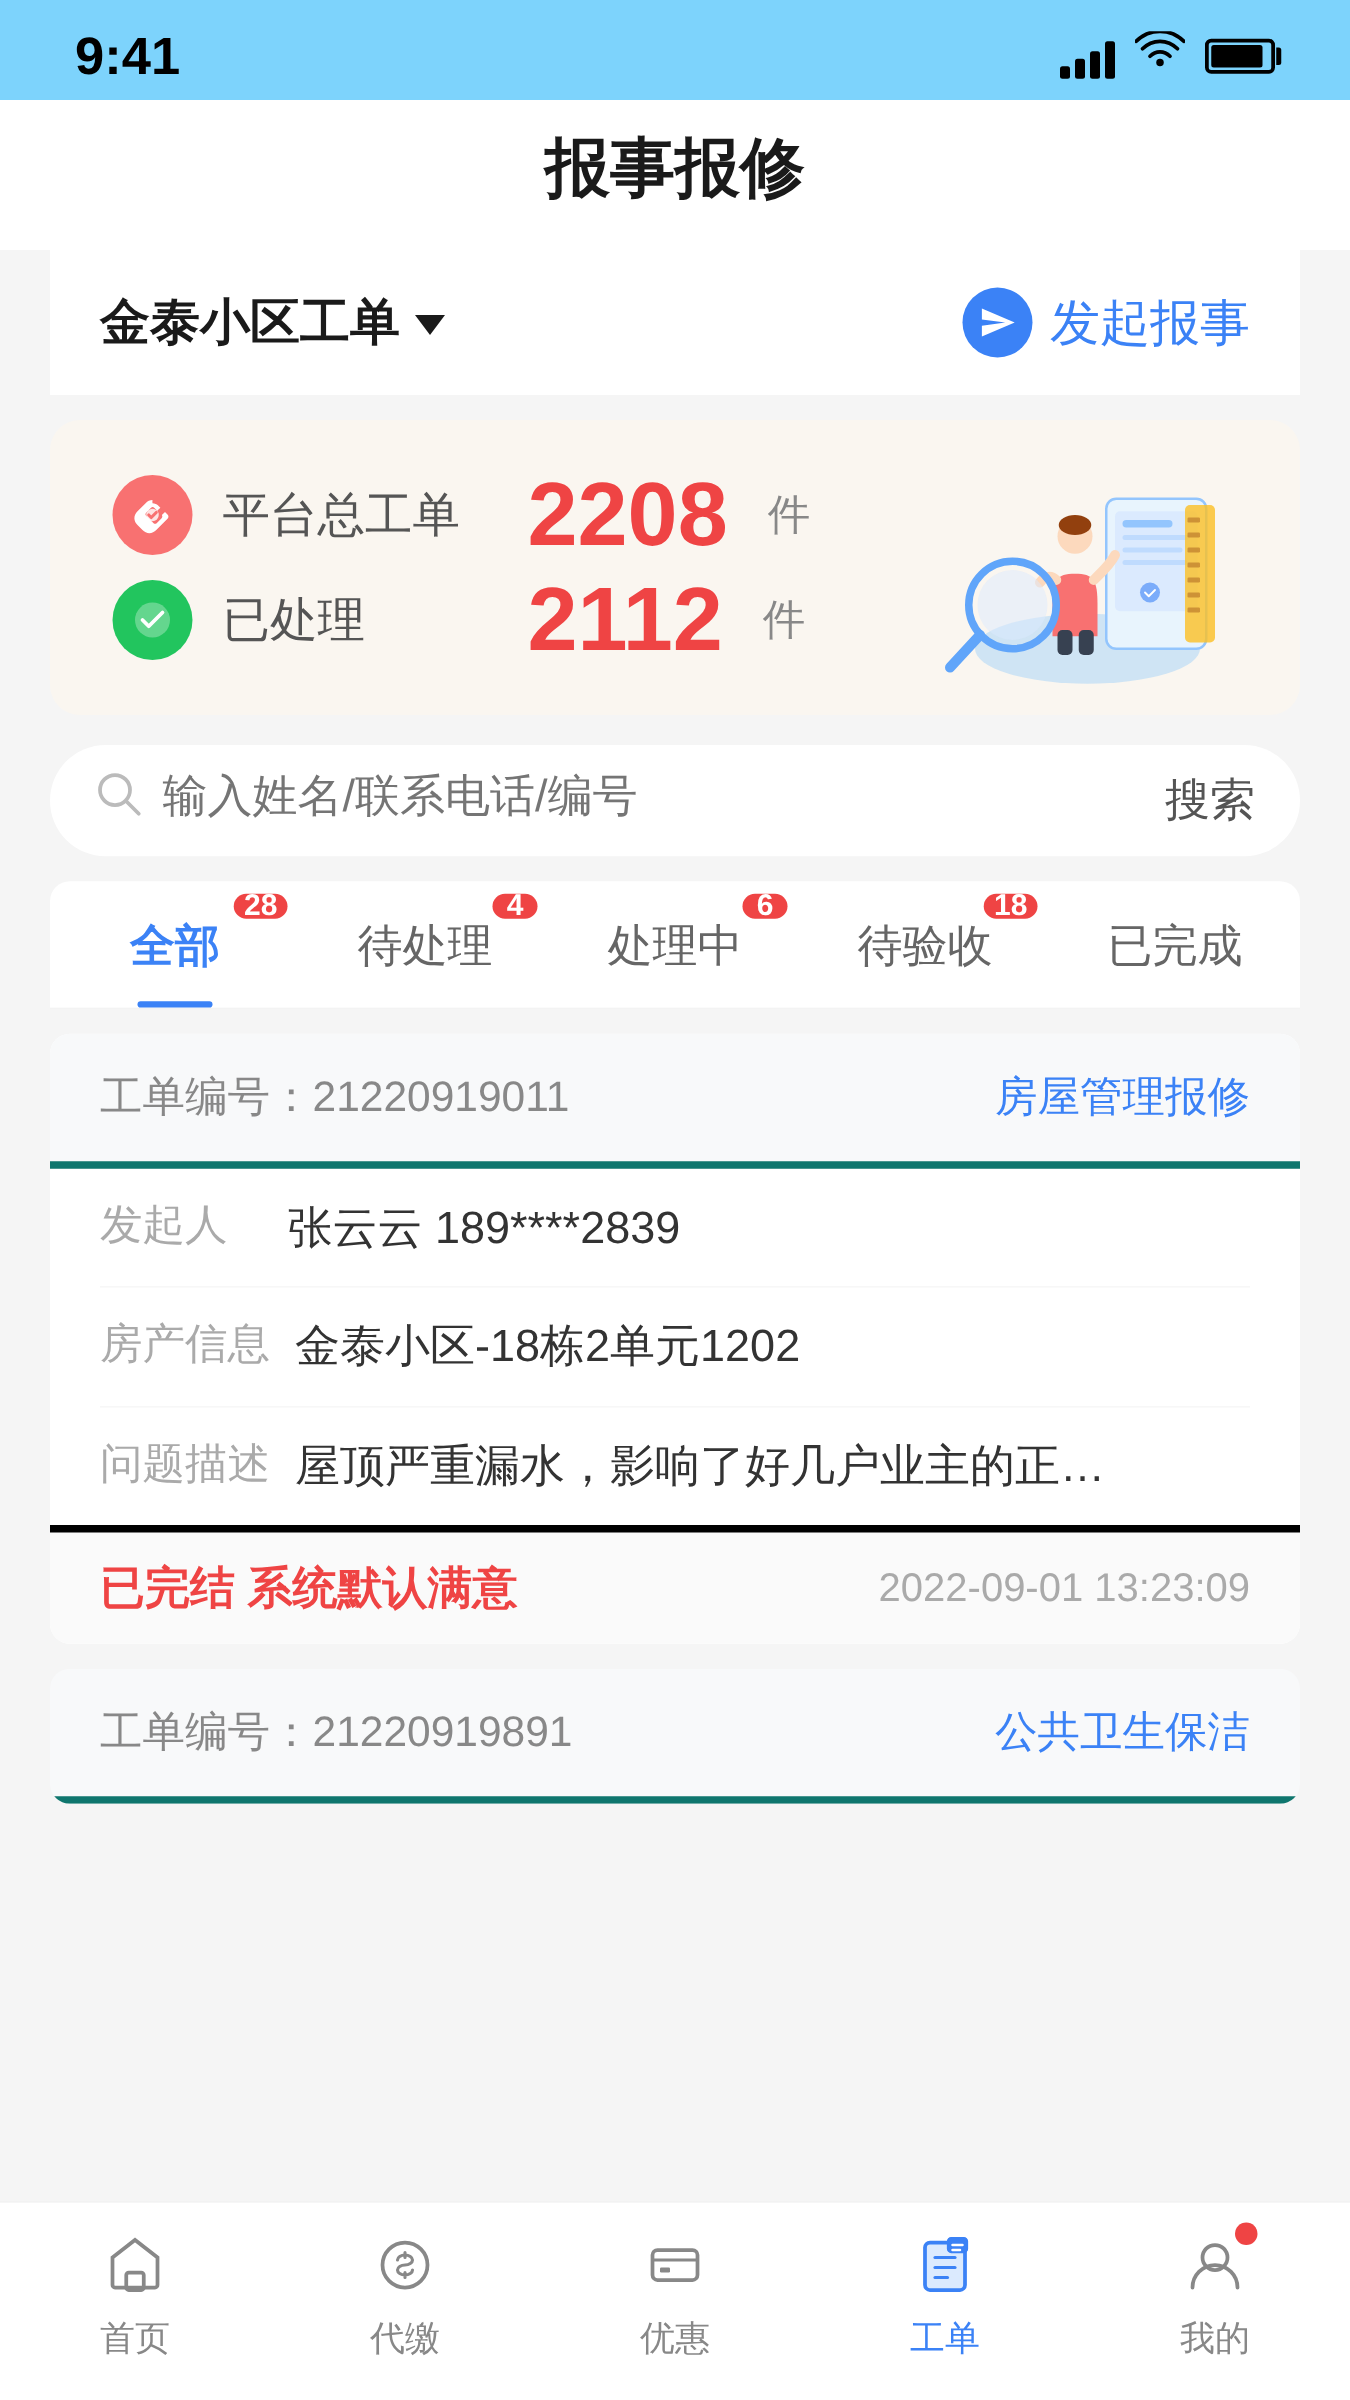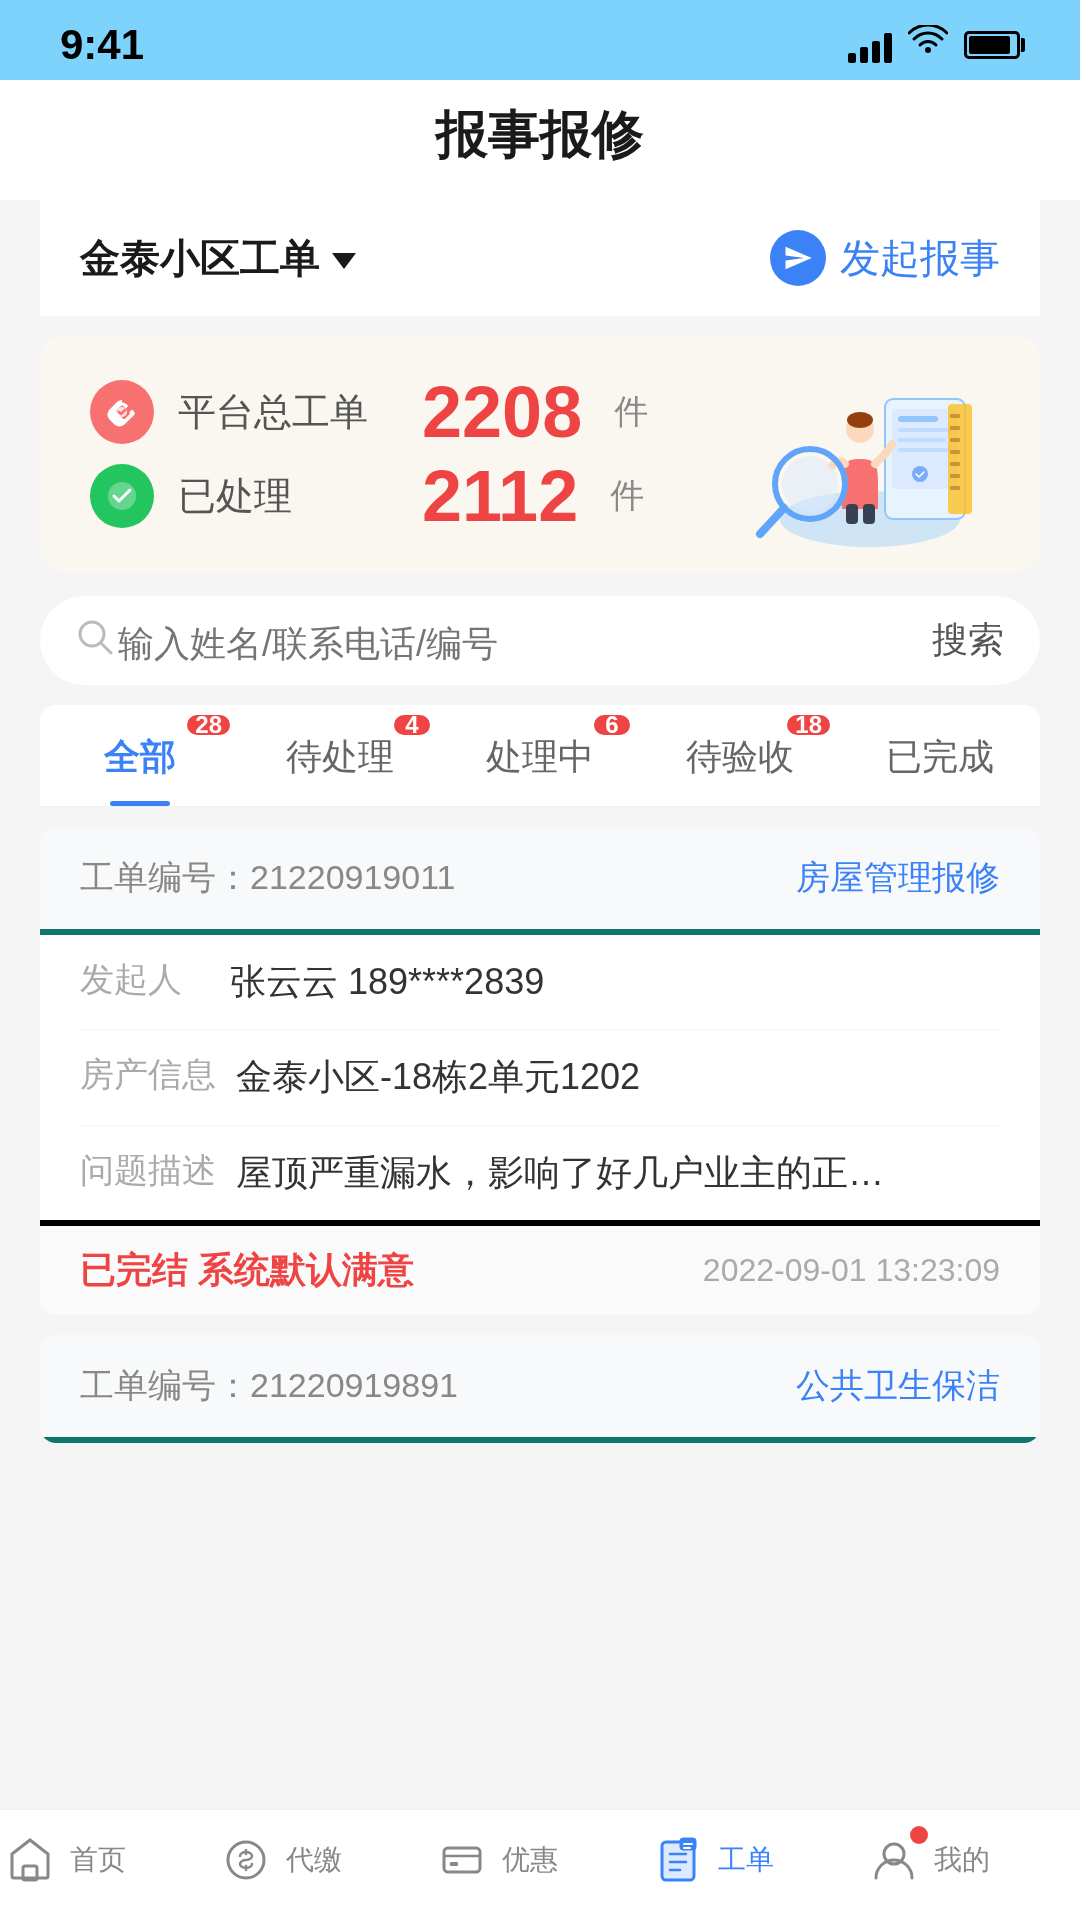"金泰小区工单" .top-bar { align-items: flex-end -> flex-start }
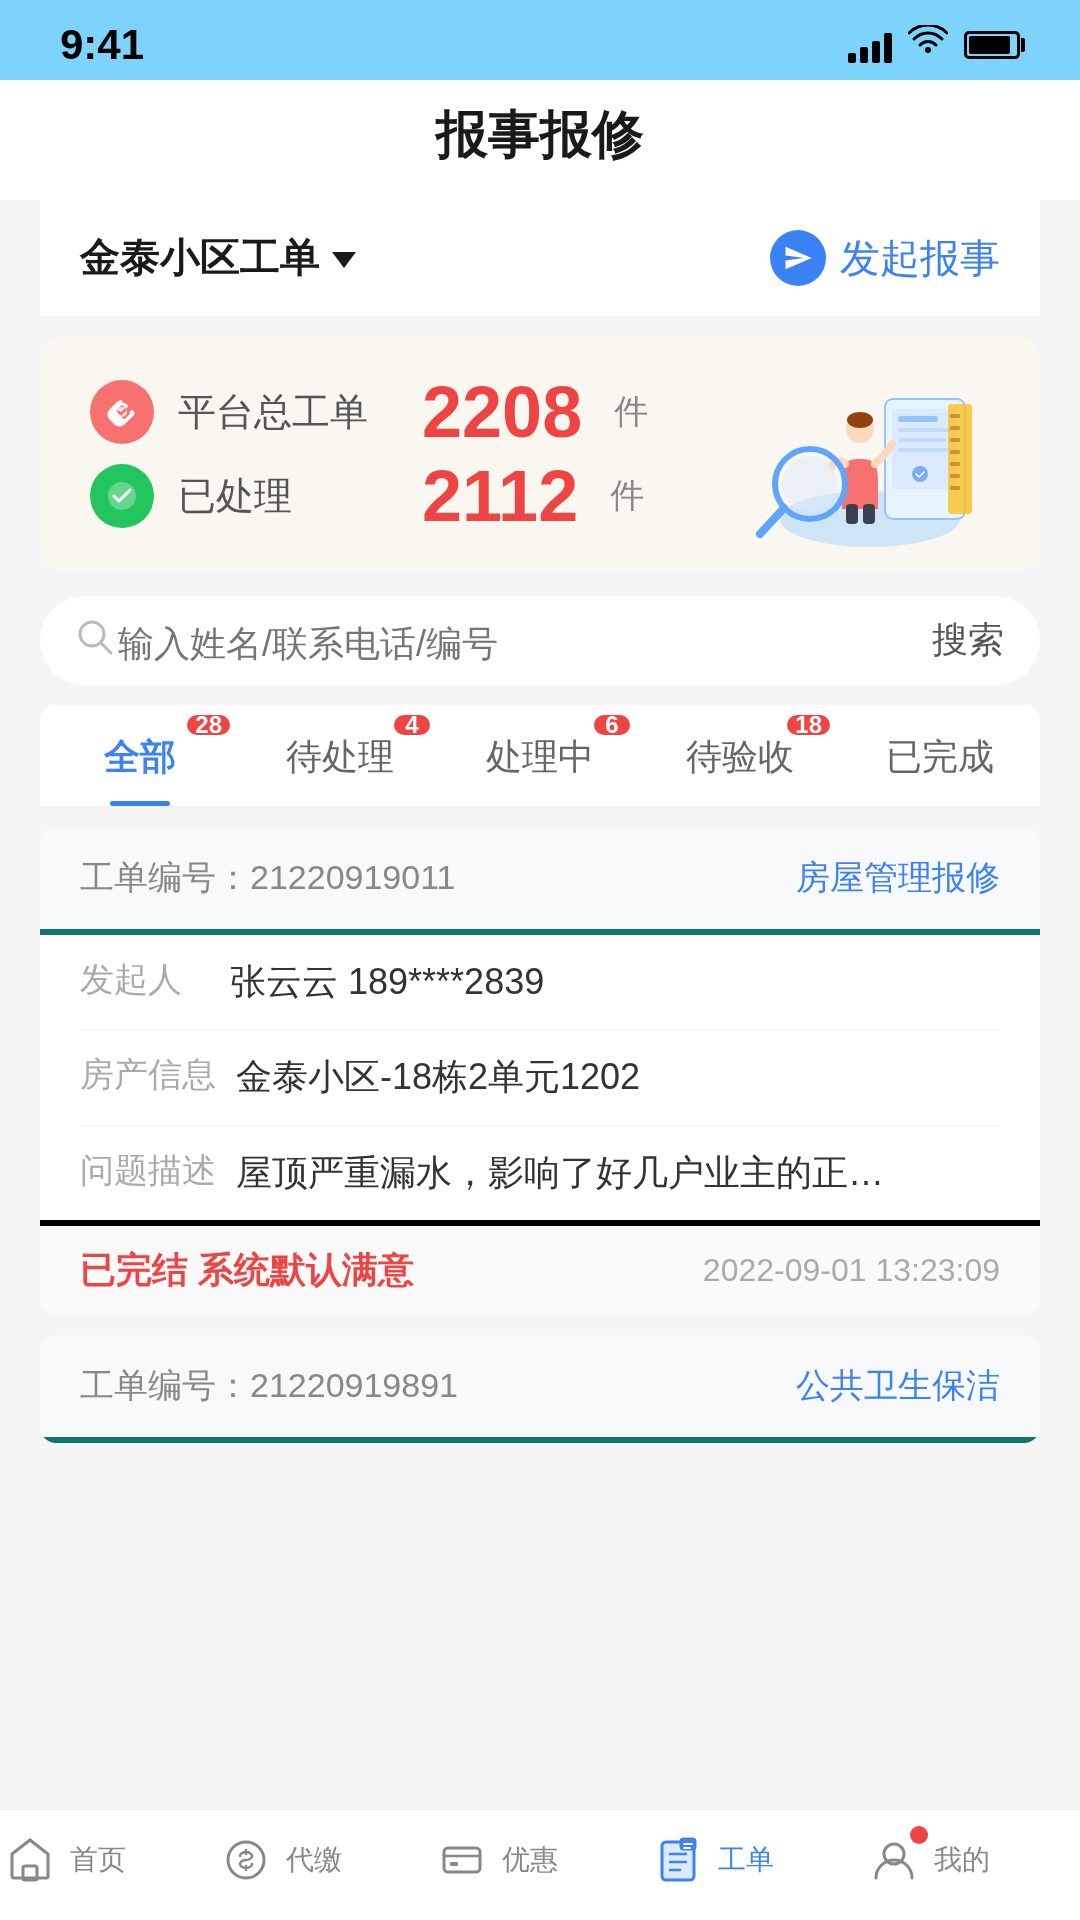"输入姓名/联系电话/编号" .search-bar { align-items: flex-end -> flex-start; gap: 4px -> 16px }
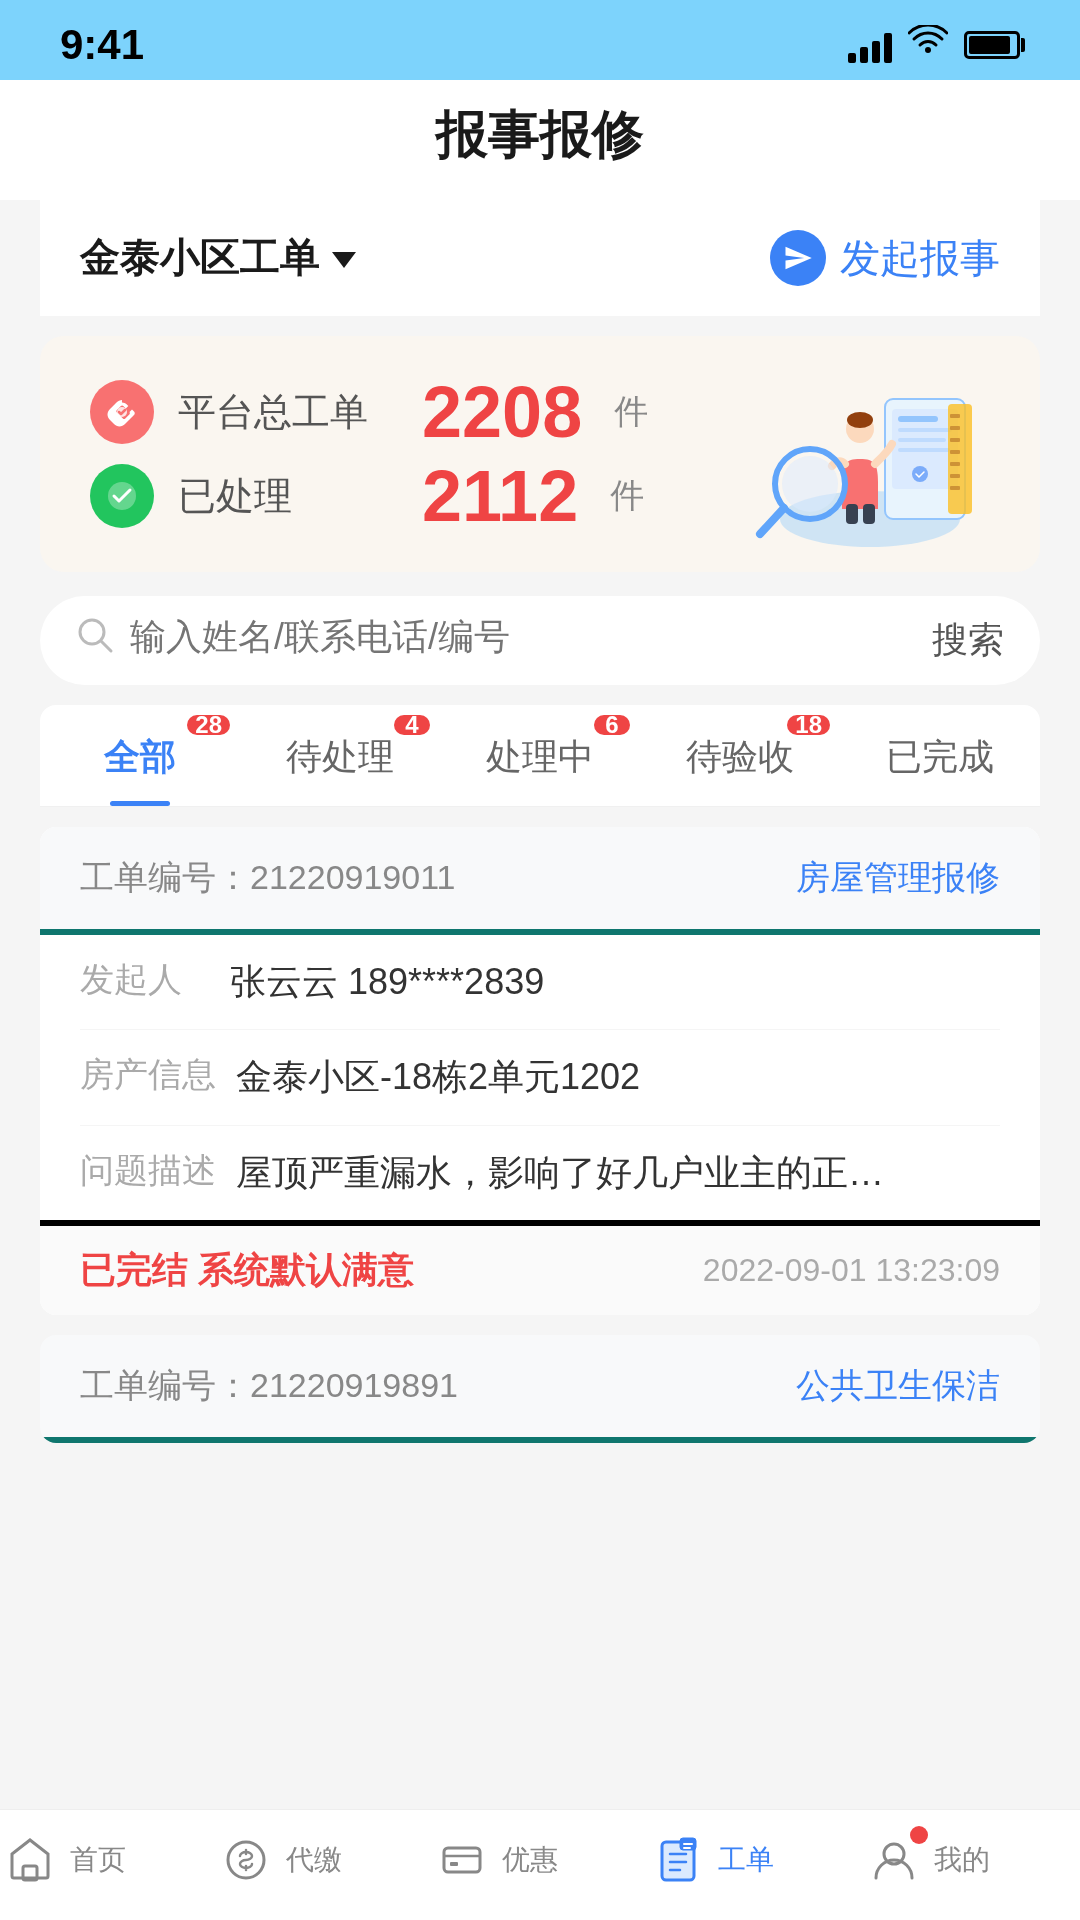"首页" .nav-item { flex-direction: row -> column }
